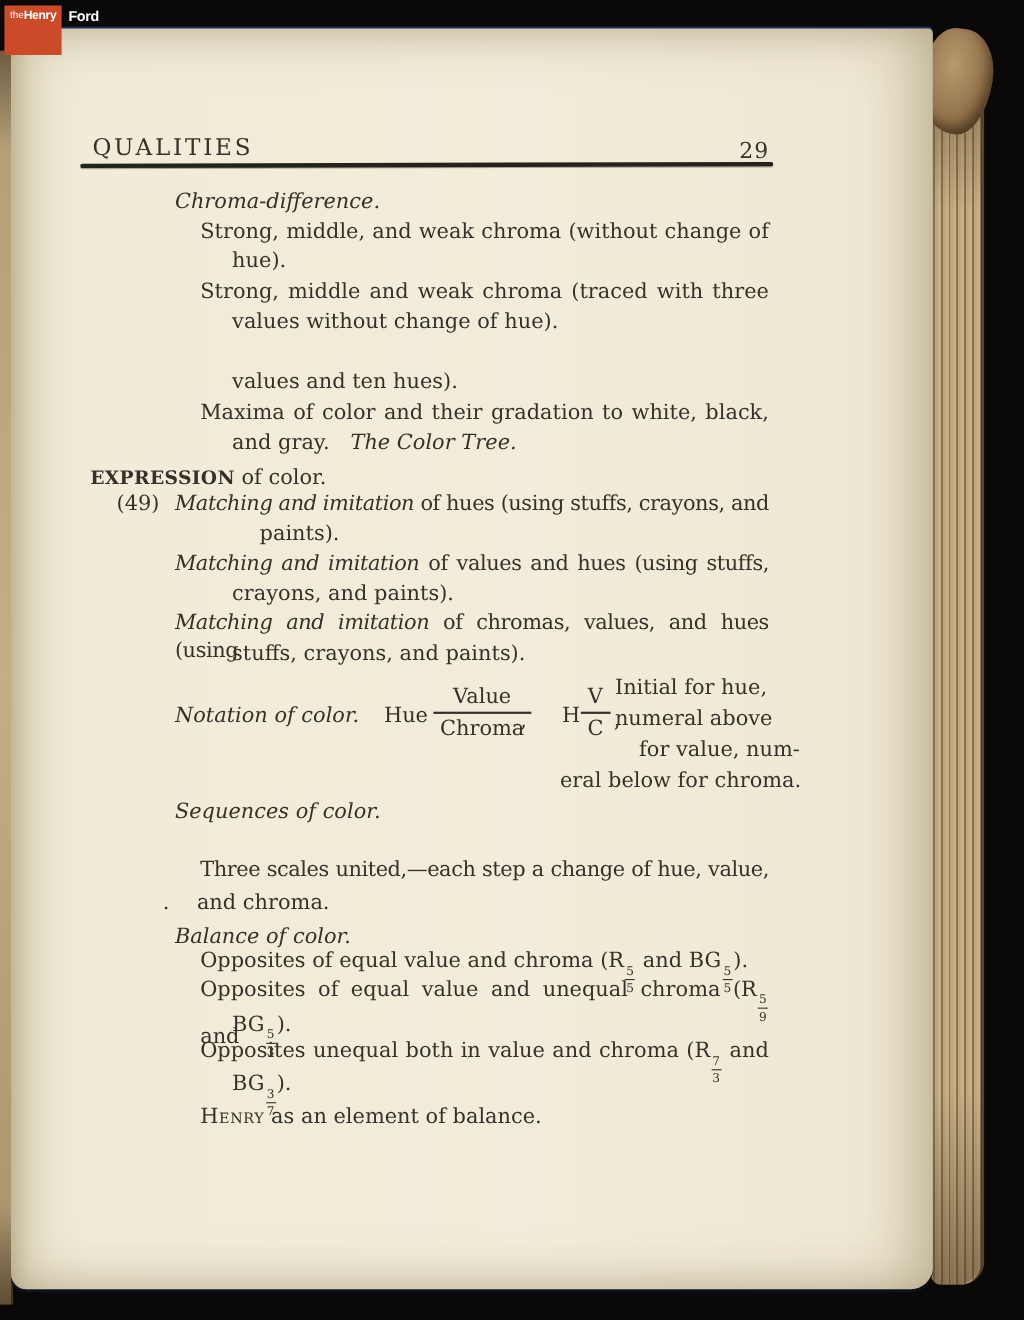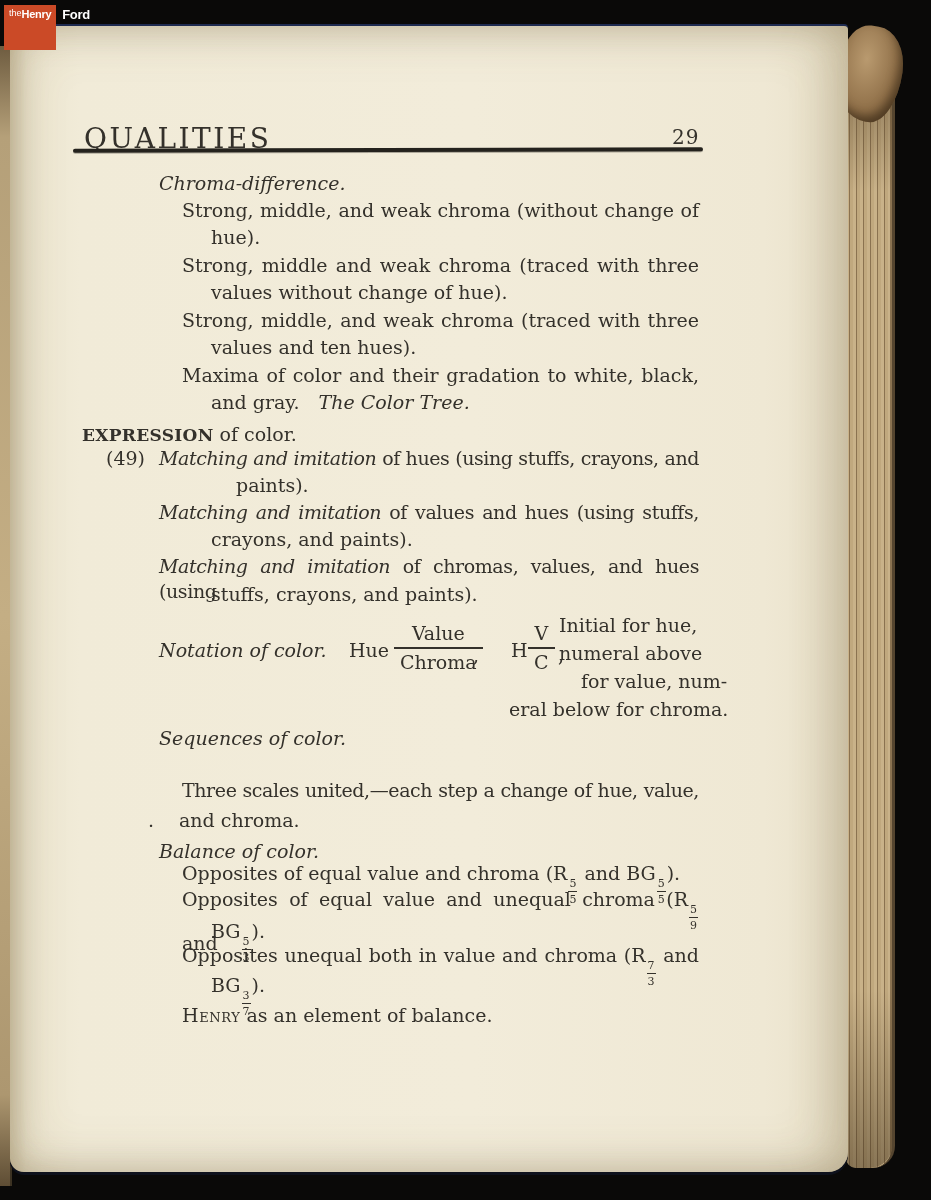"QUALITIES" .running-head { font-size: 28px -> 21px }
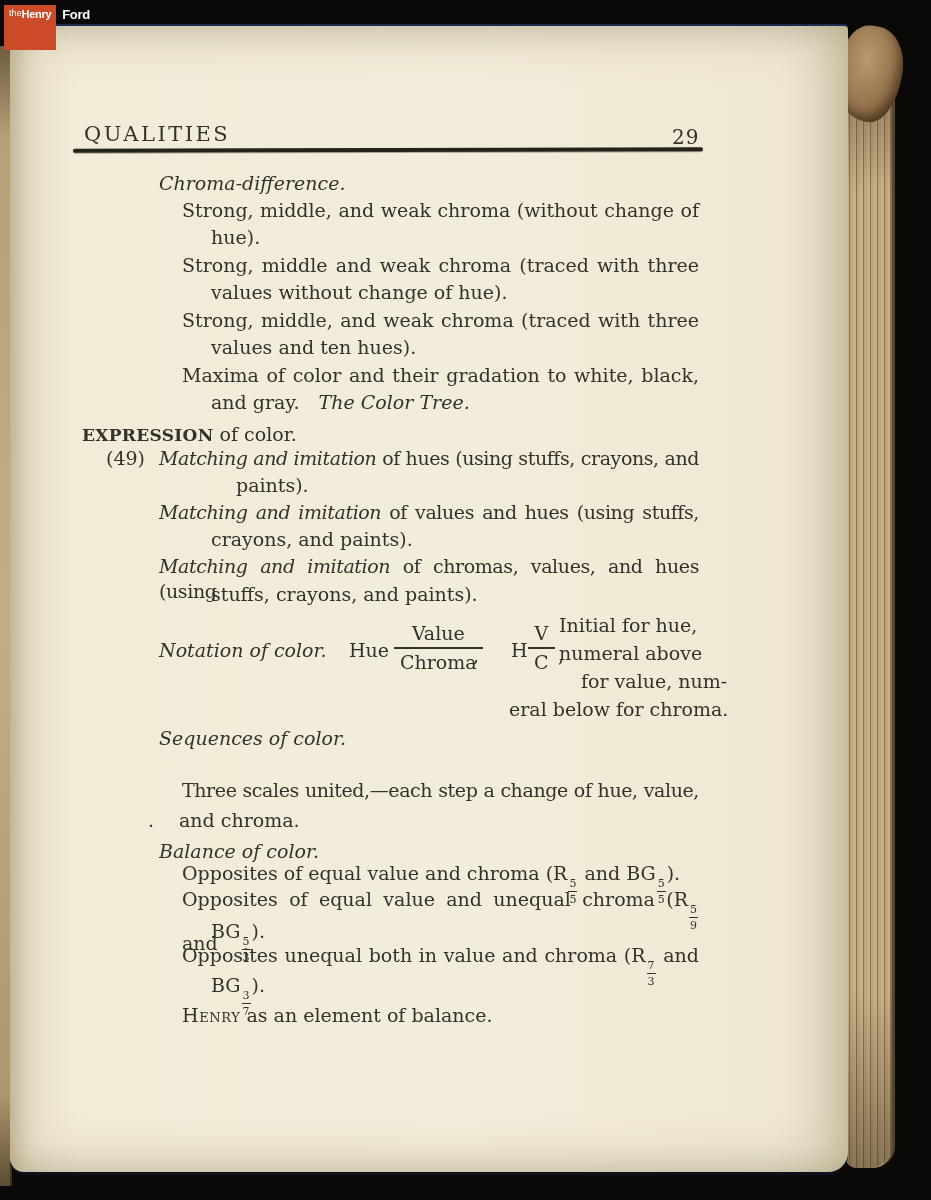"Strong, middle, and weak chroma (traced" div.line { html: <div><span>Strong, middle, and weak chroma (traced with three</span></div> -> none }
